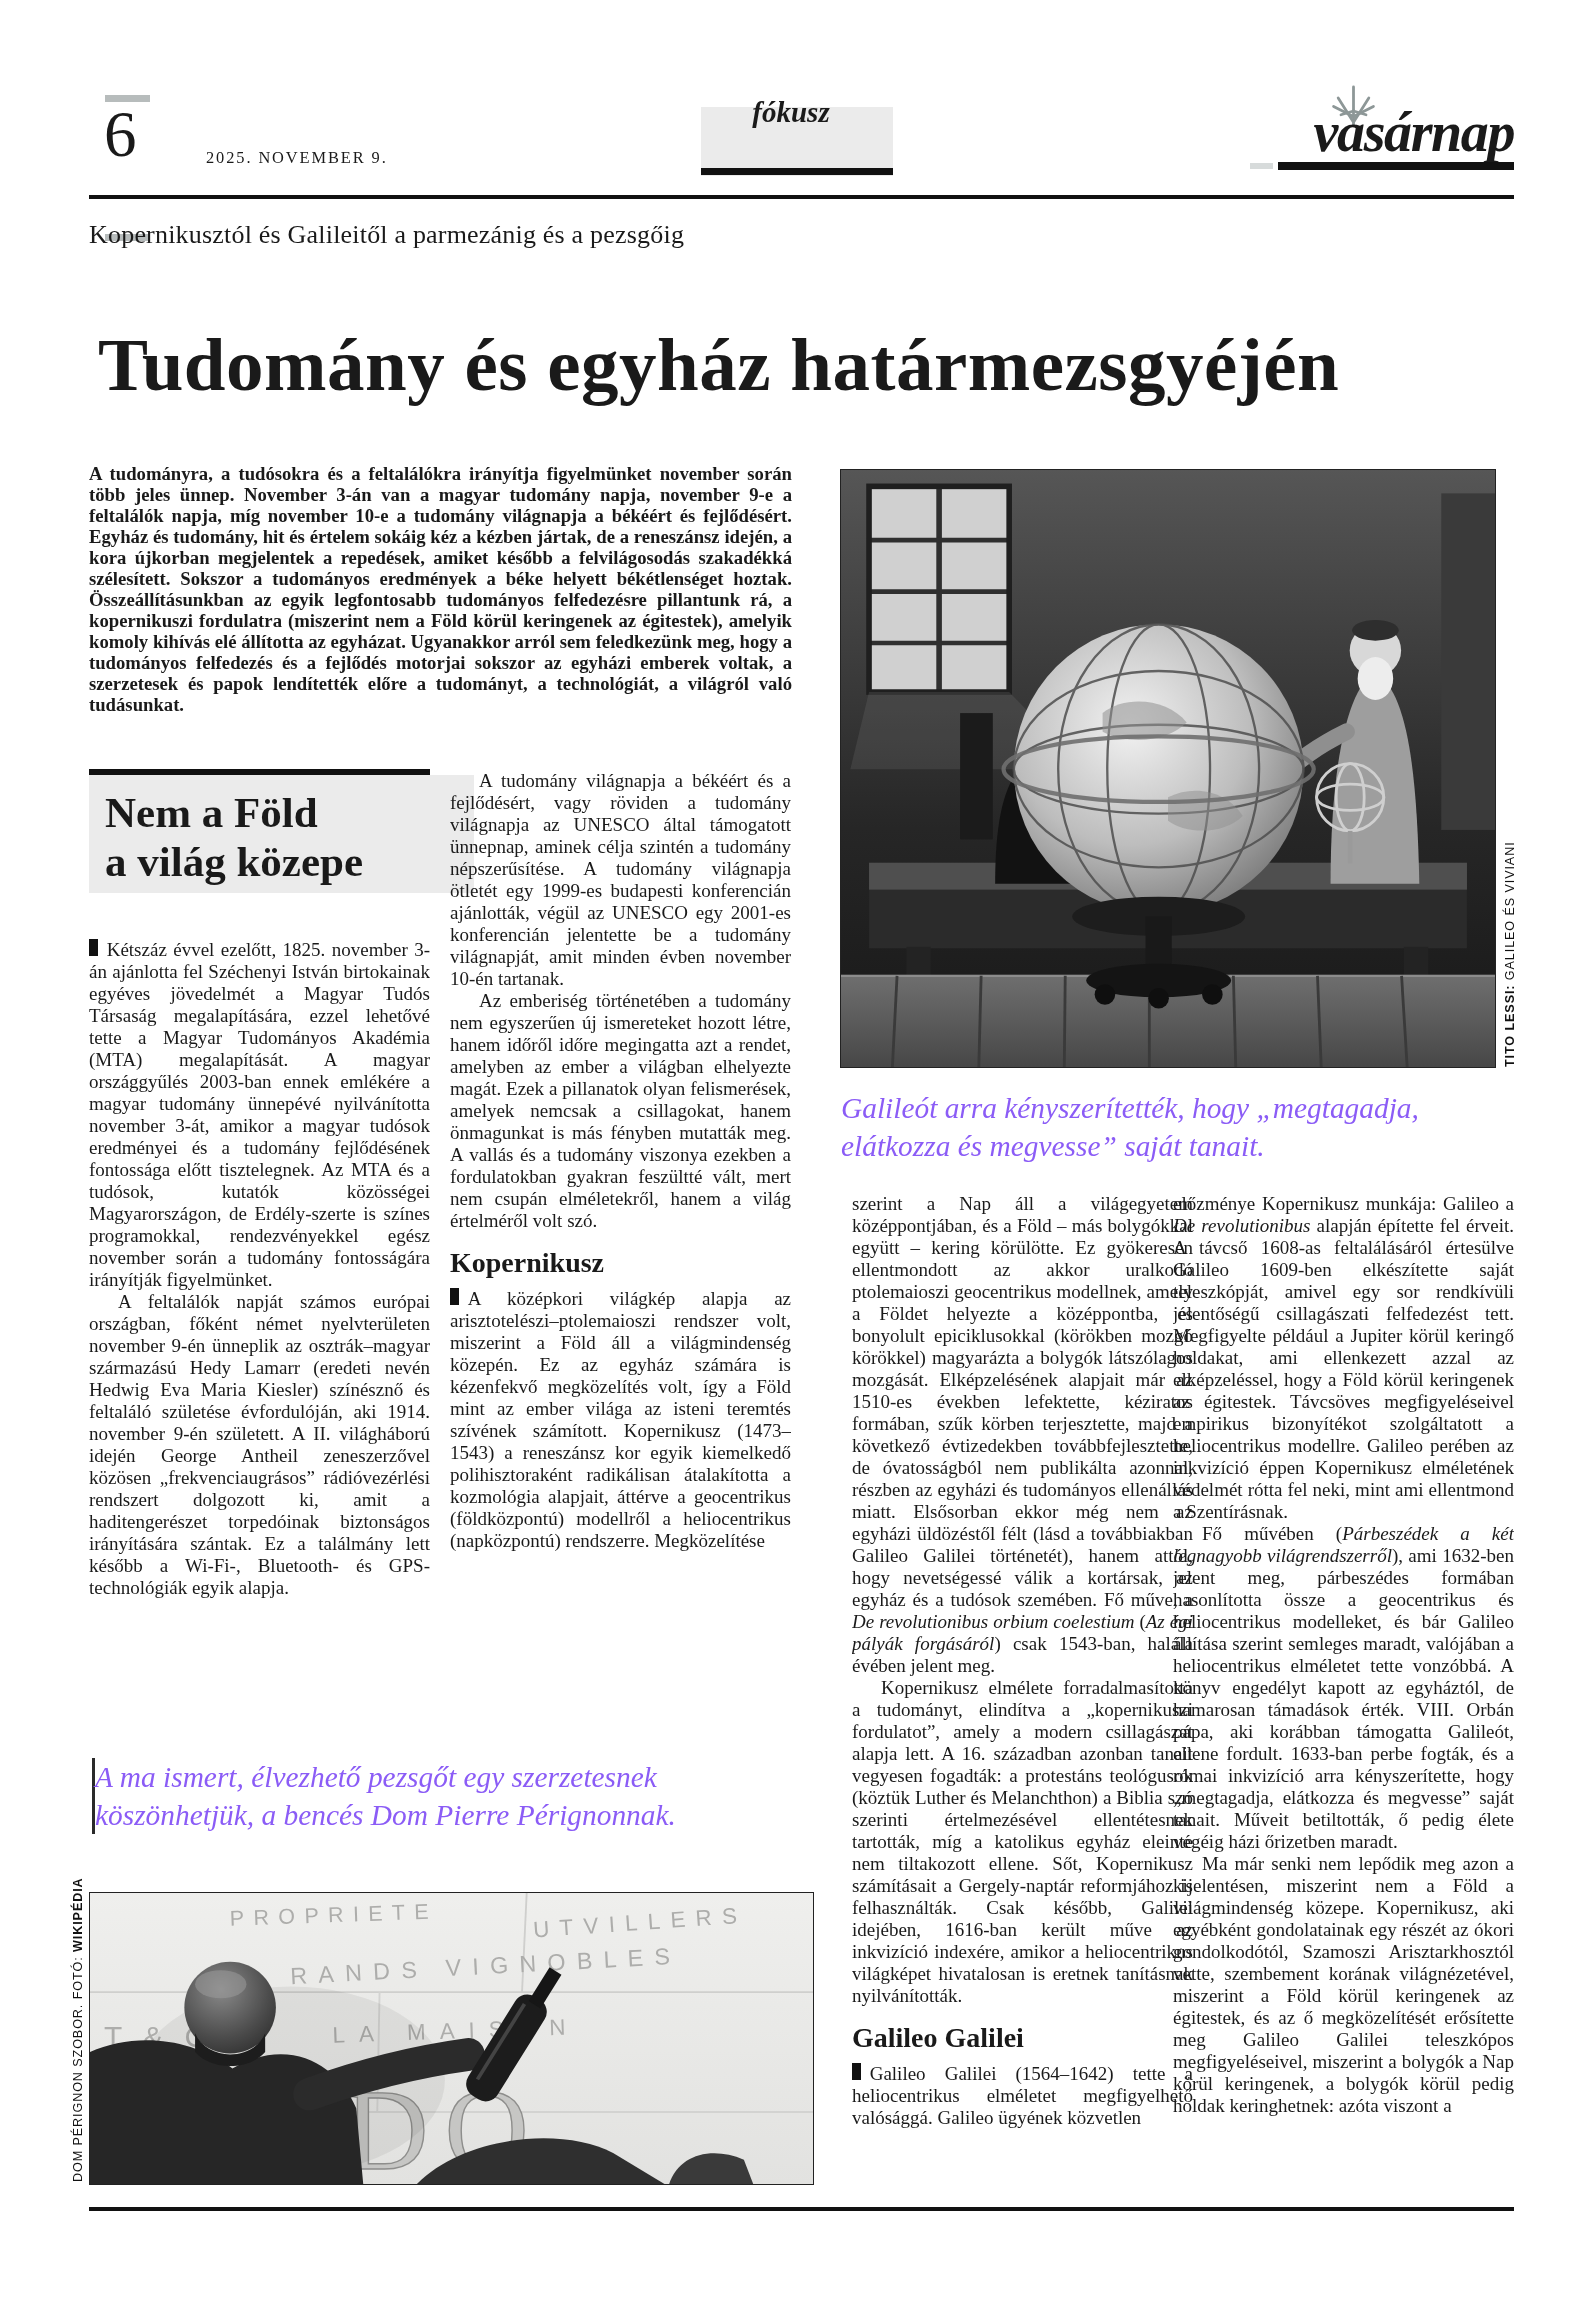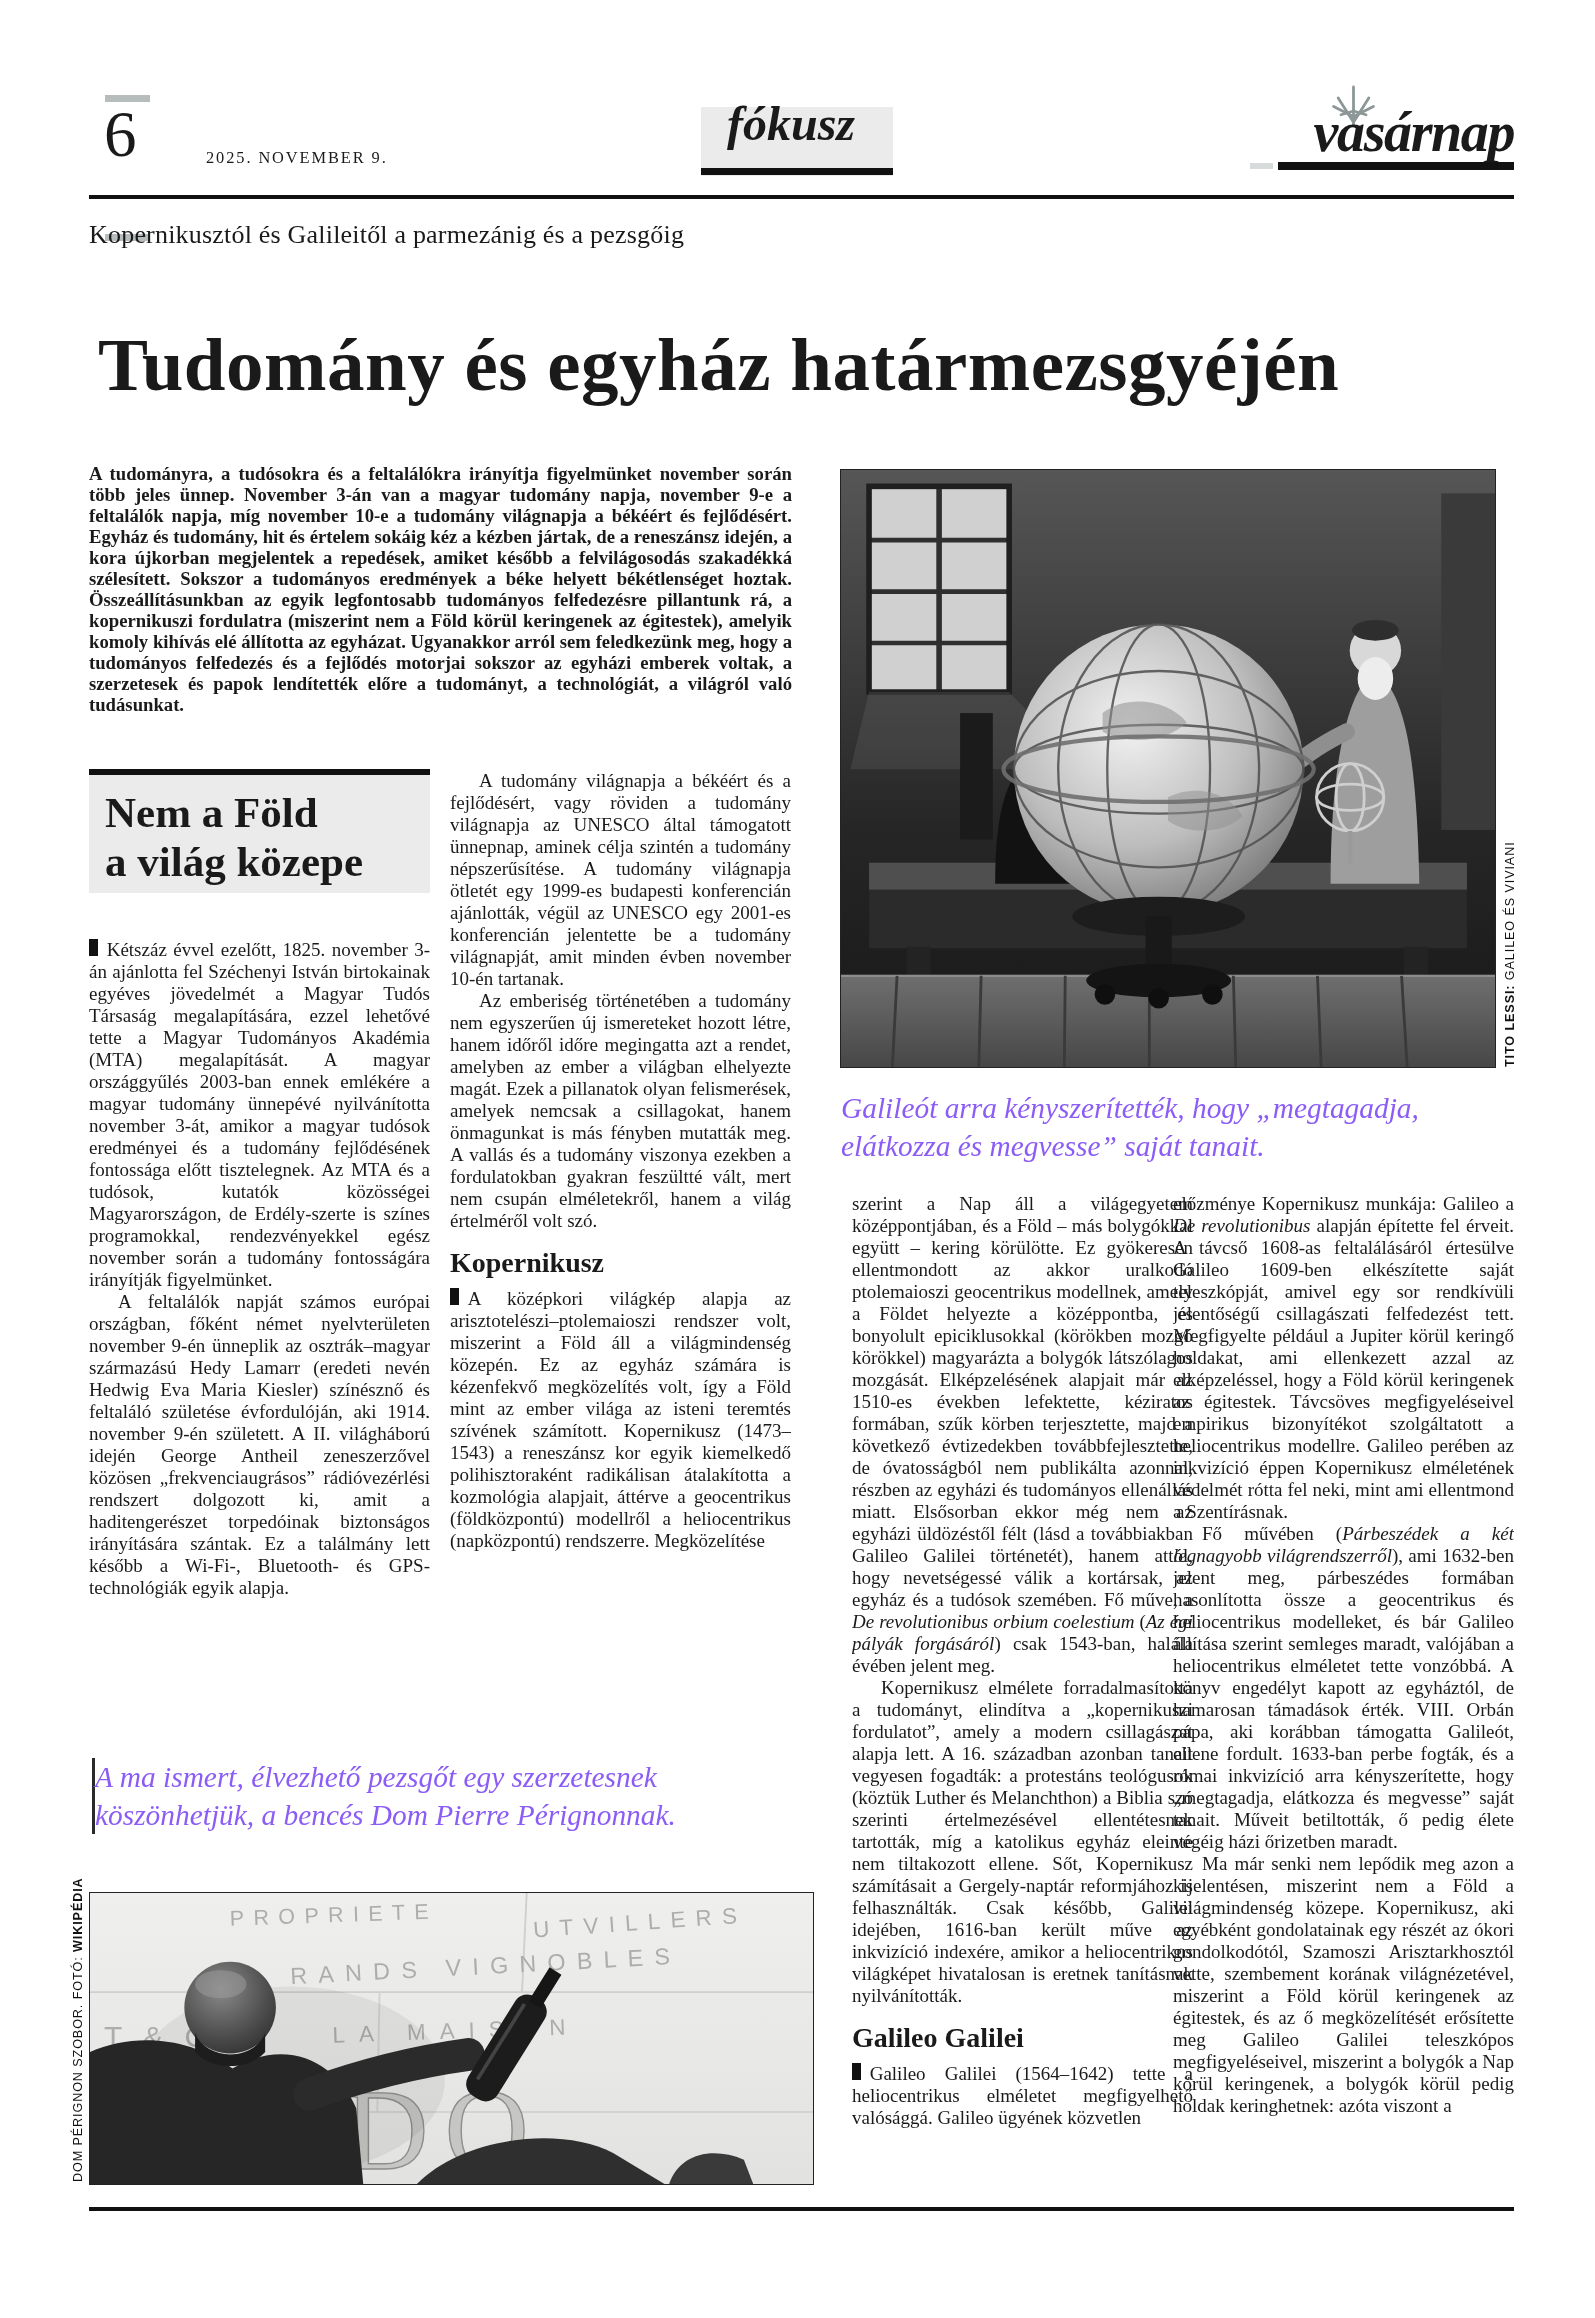"fókusz" .fokusz-label { font-size: 48px -> 29px }
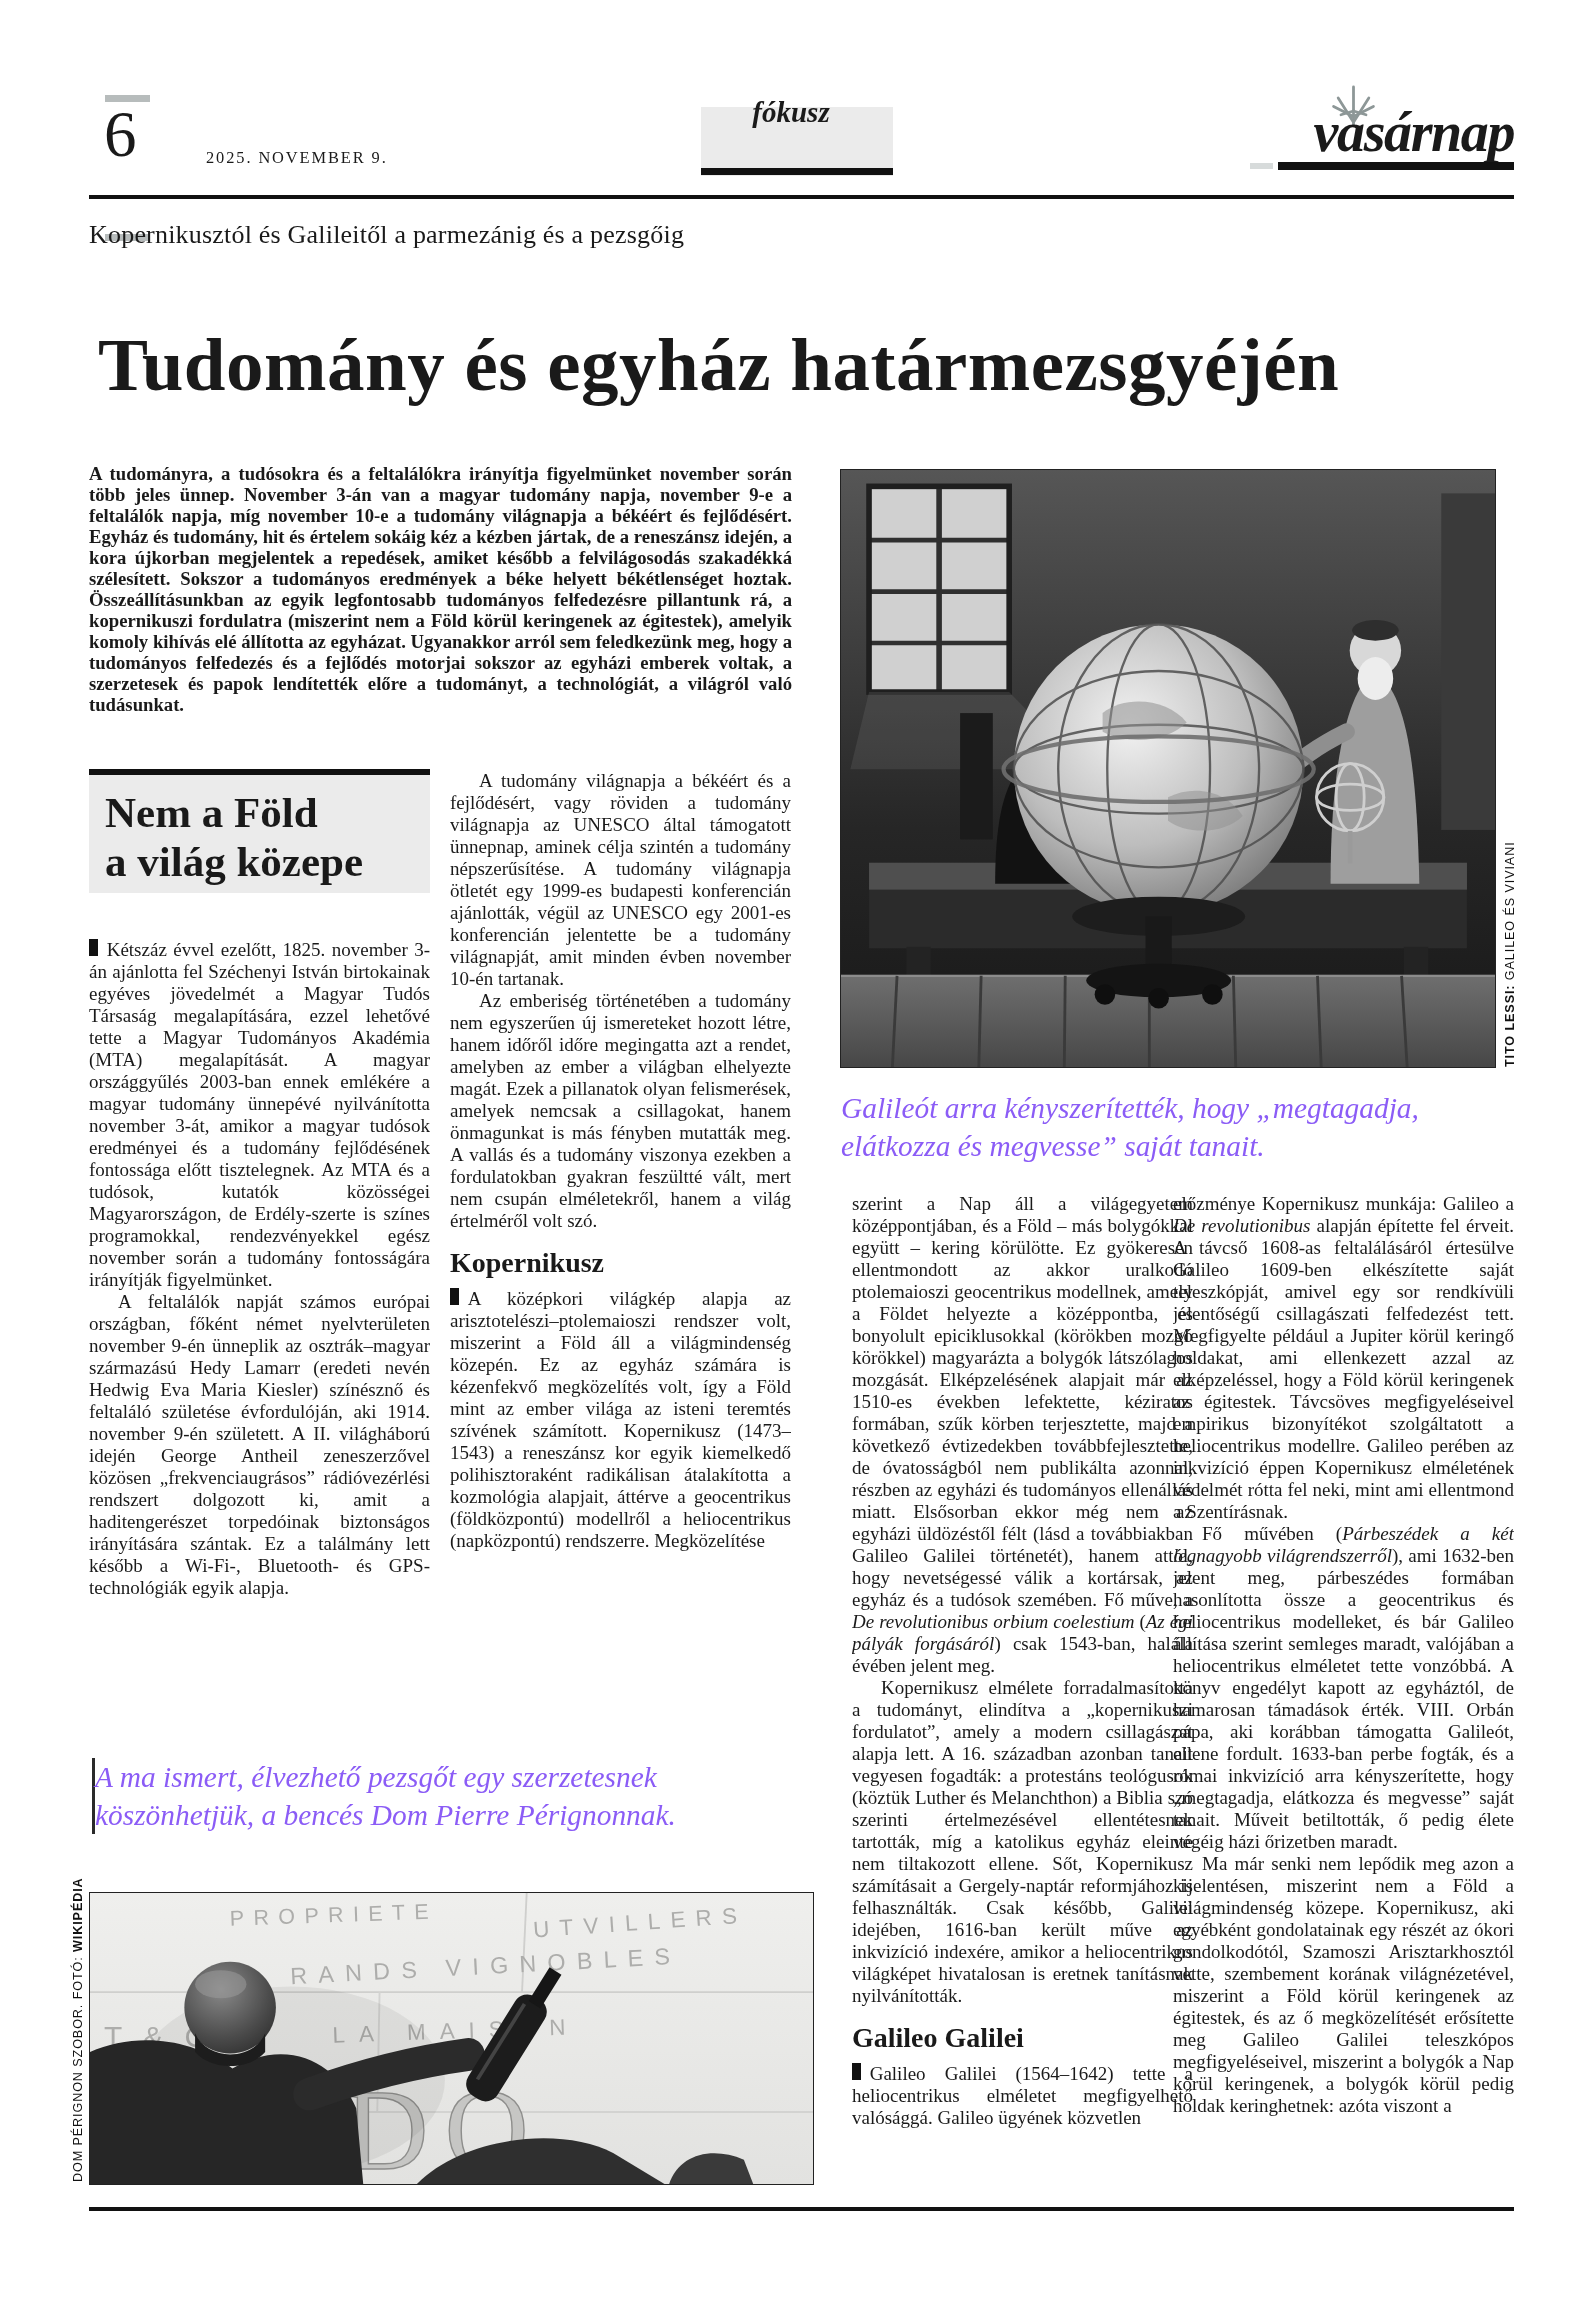"Nem a Föld" .side-box { width: 341px -> 385px }
